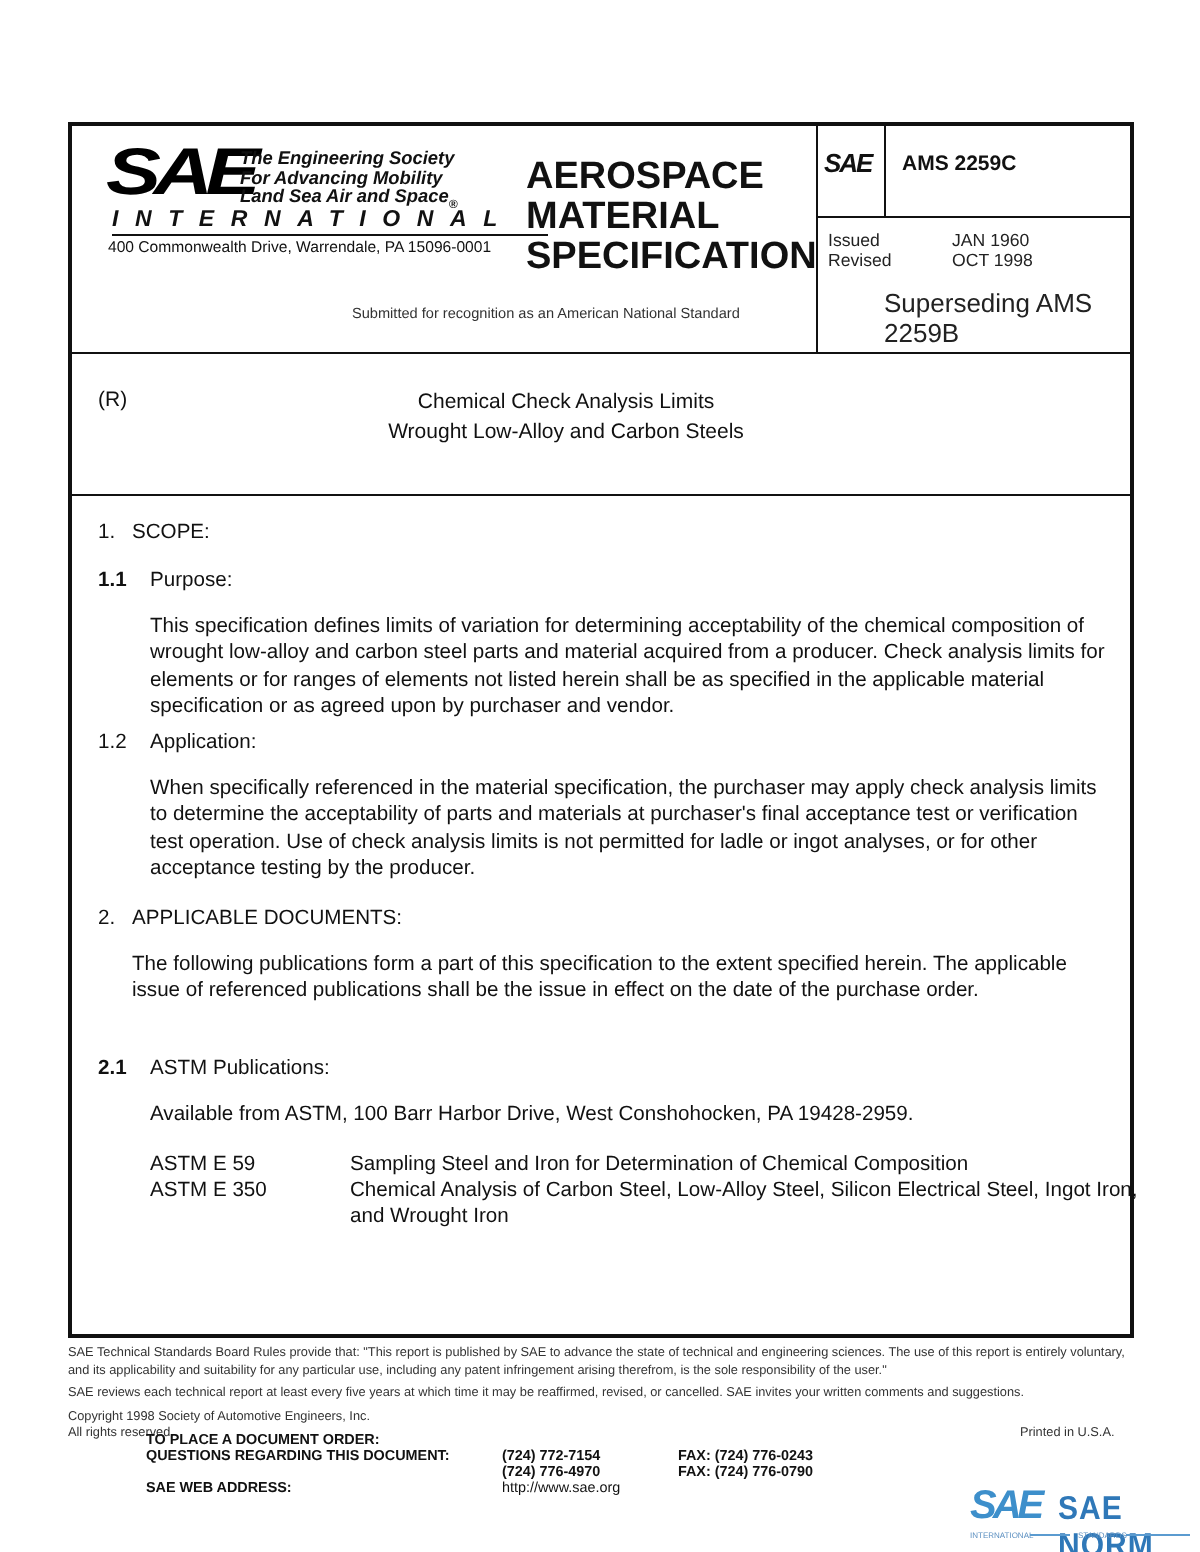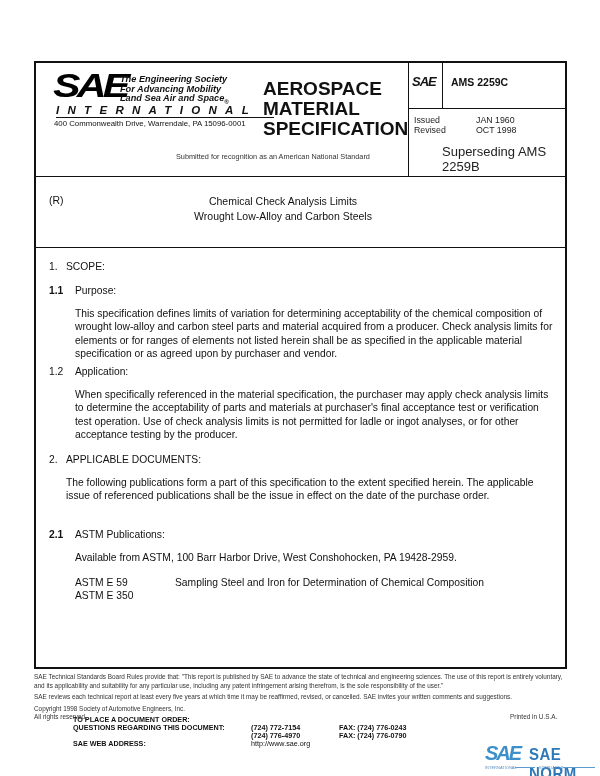"Chemical Analysis of Carbon Steel," span.ref-text { html: none -> <span>Chemical Analysis of Carbon Steel, Low-Alloy Steel, Silicon Electrical Steel, Ingot Iron, and Wrought Iron</span> }
